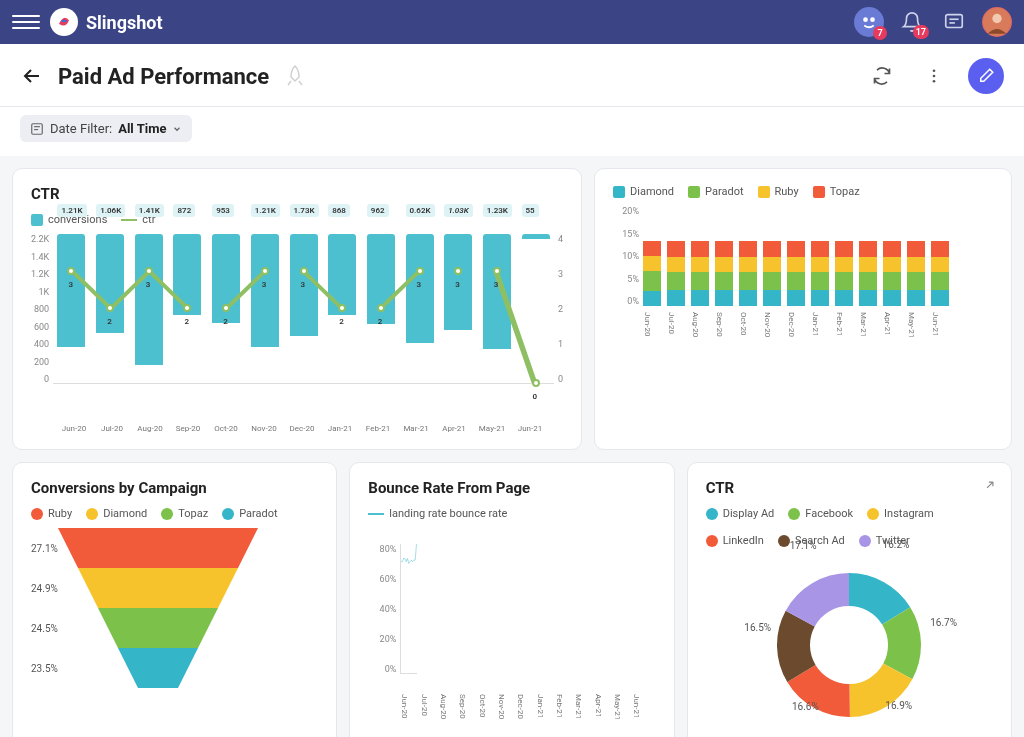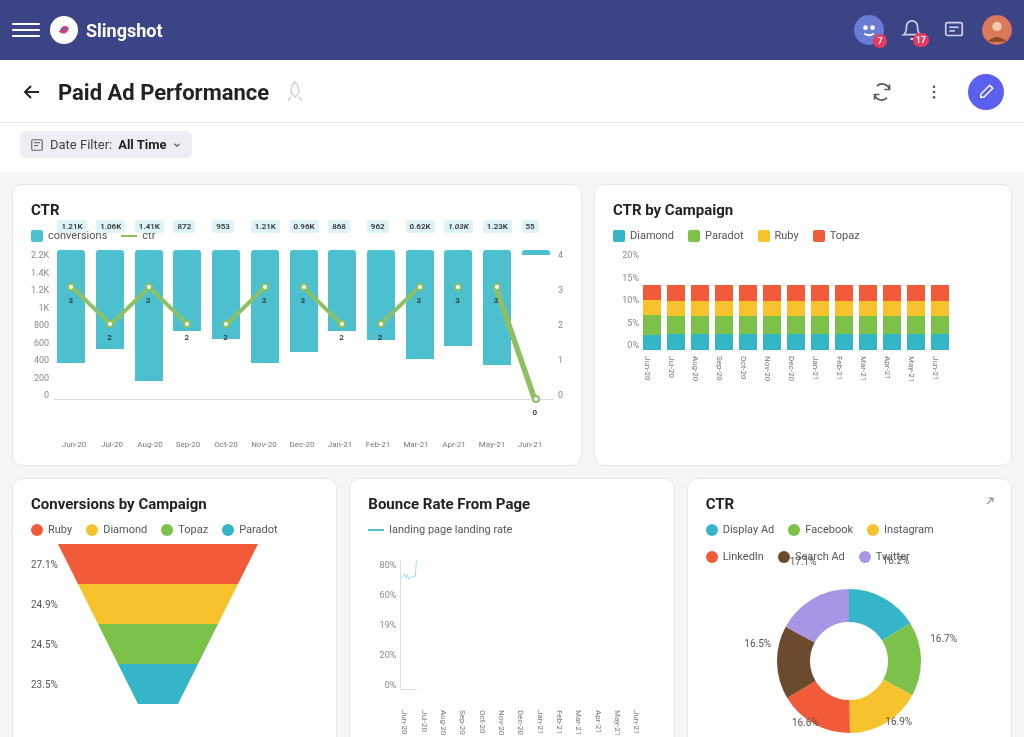"Slingshot" .topbar { height: 60px -> 44px }
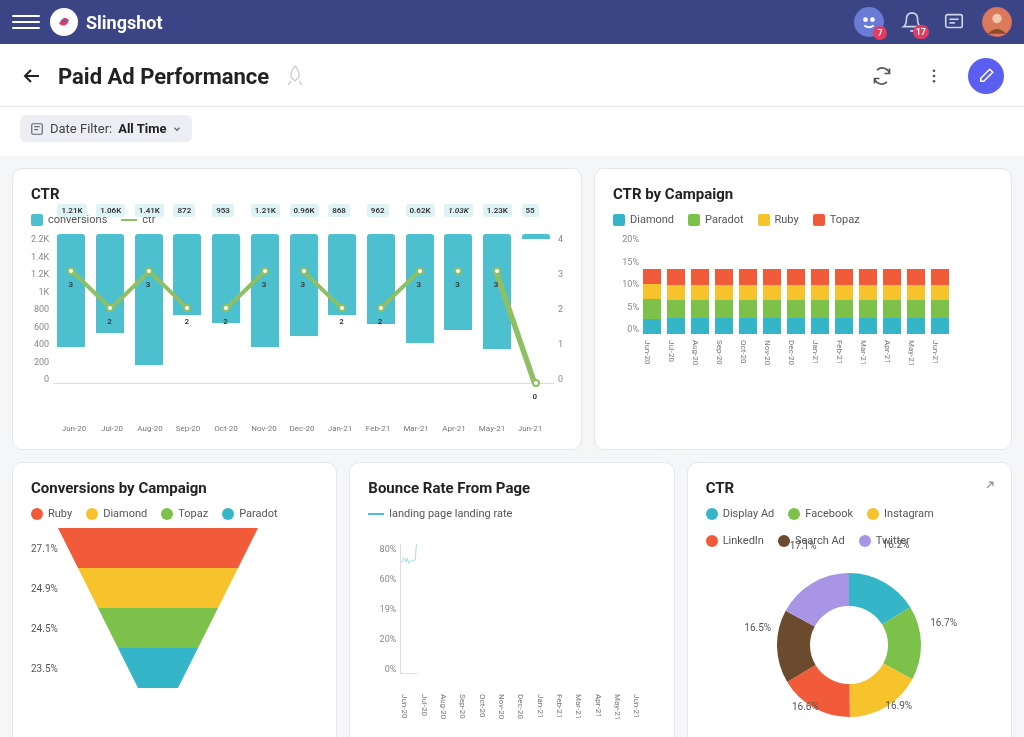"CTR by Campaign" h3 { html: <h3>CTR by Campaign</h3> -> none }
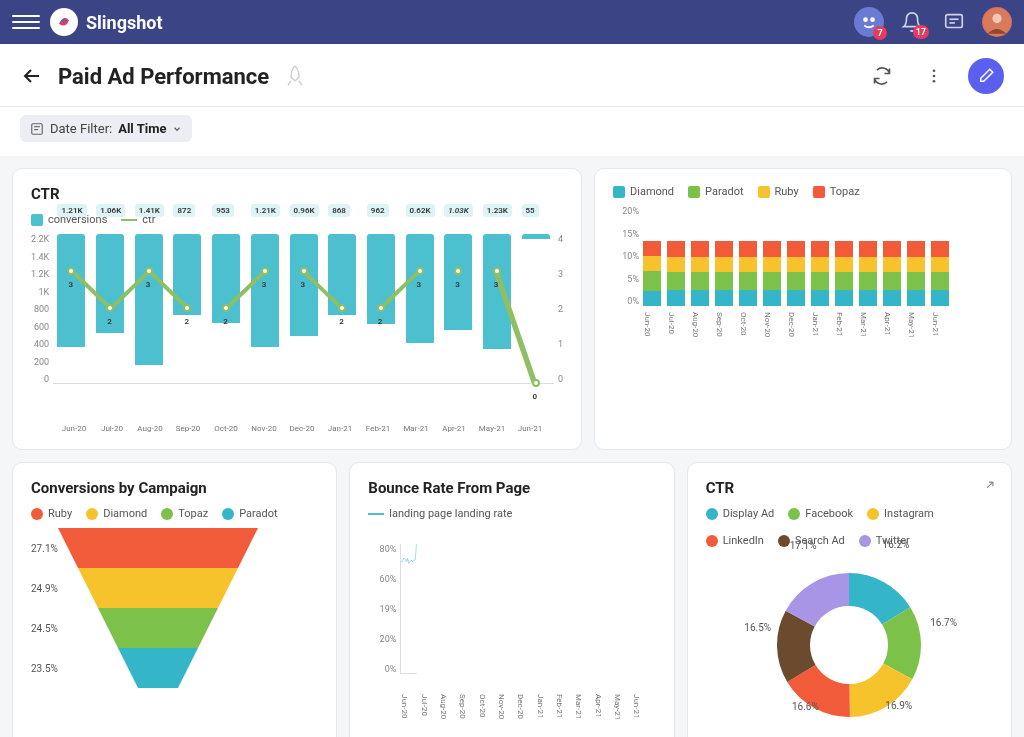"0.96K" div.bar-label { text: 0.96K -> 1.73K }
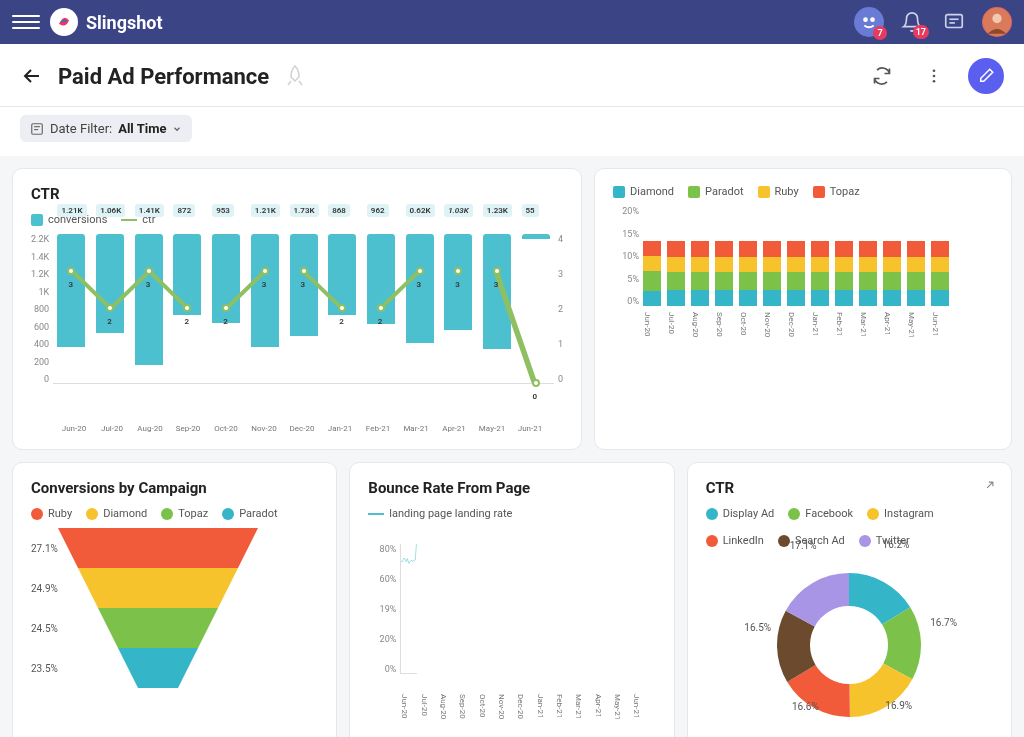"landing page landing rate" span { text: page landing -> rate bounce }
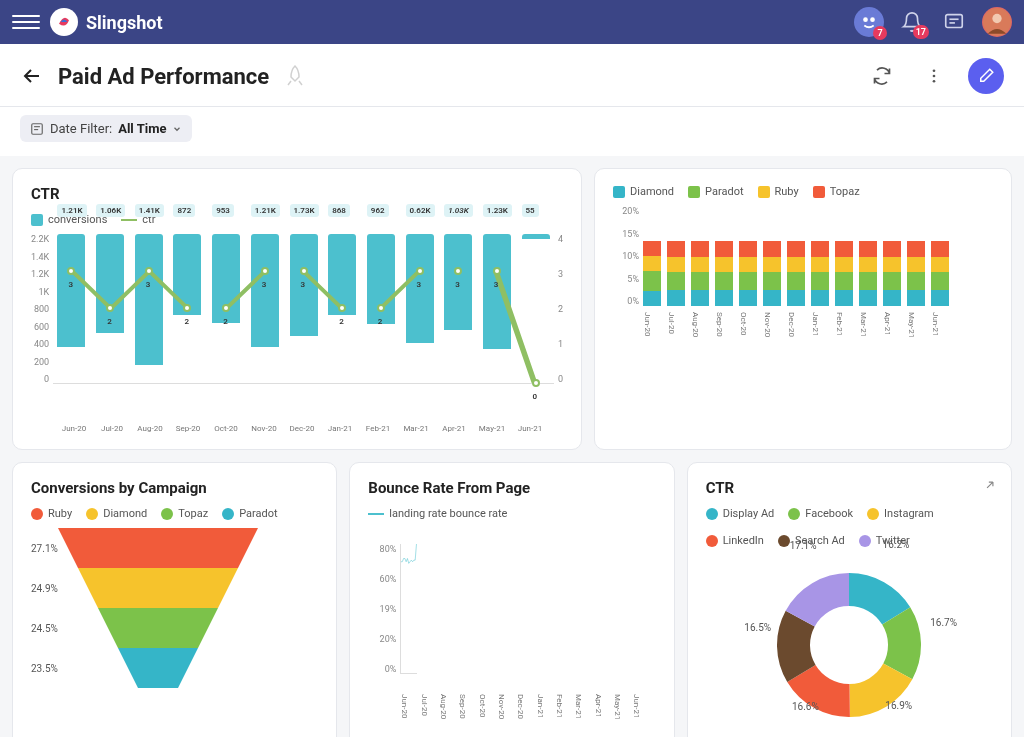"19%" span { text: 19% -> 40% }
